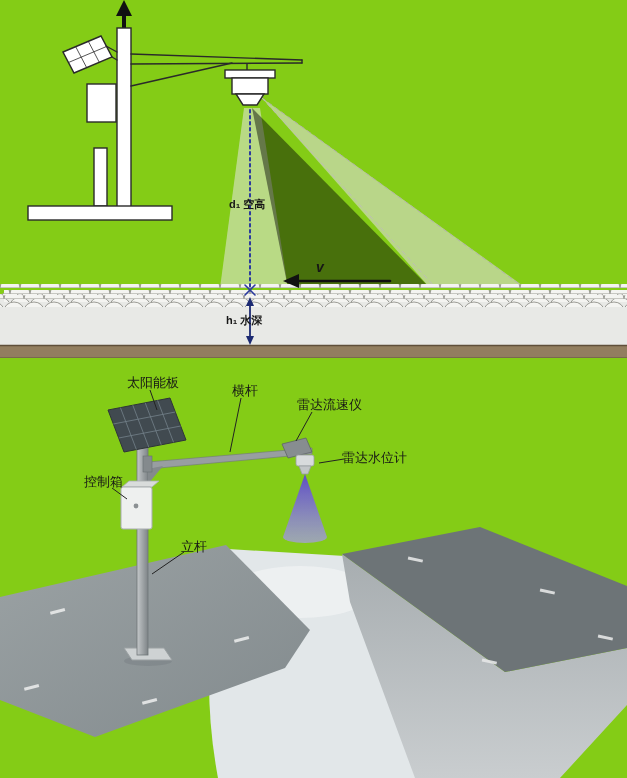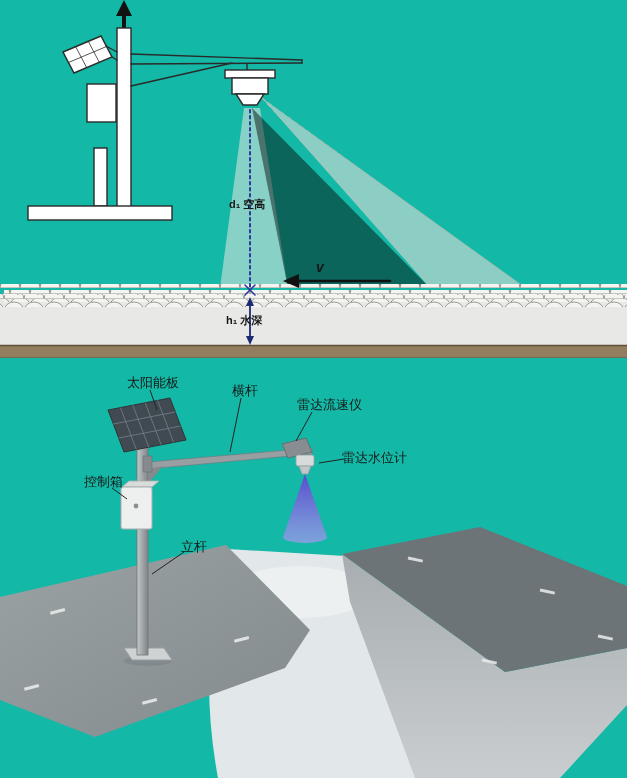"d₁ 空高" .stage { background: #14b8a6 -> #84cc16 }
